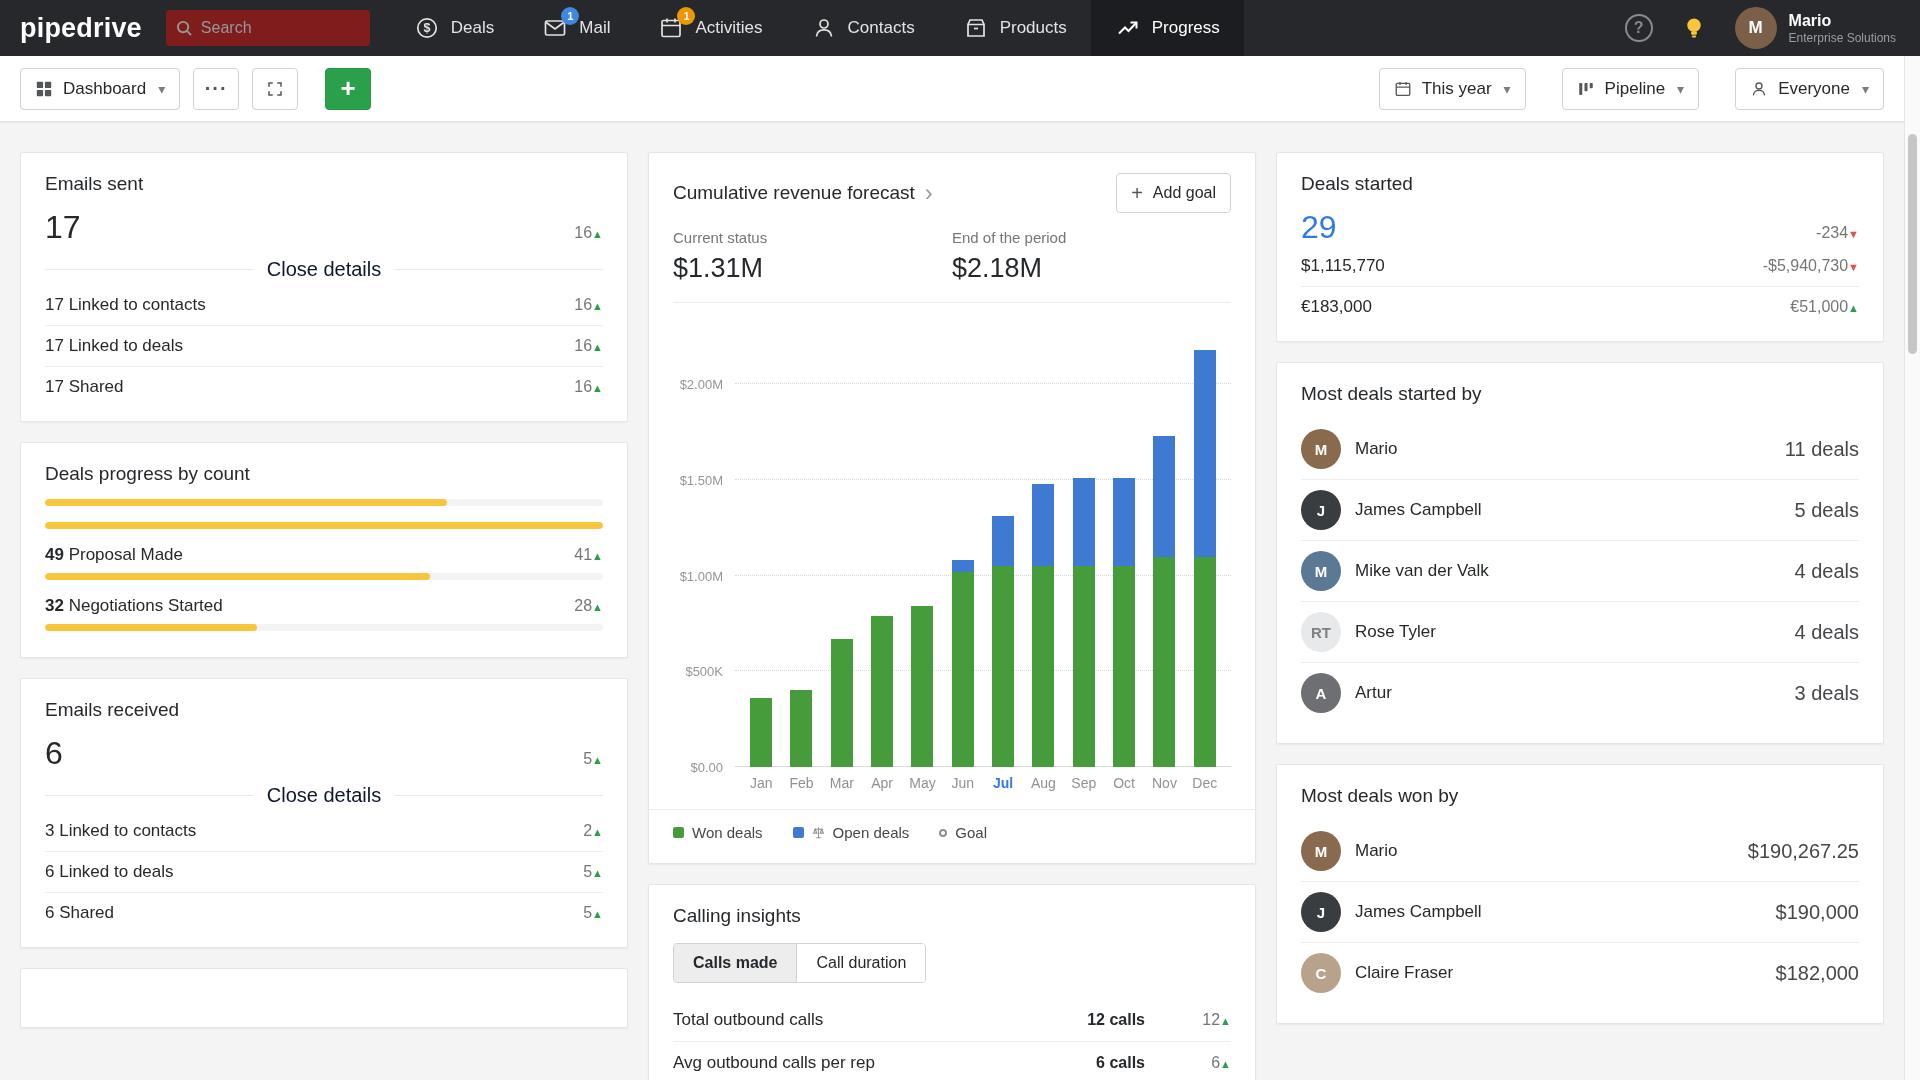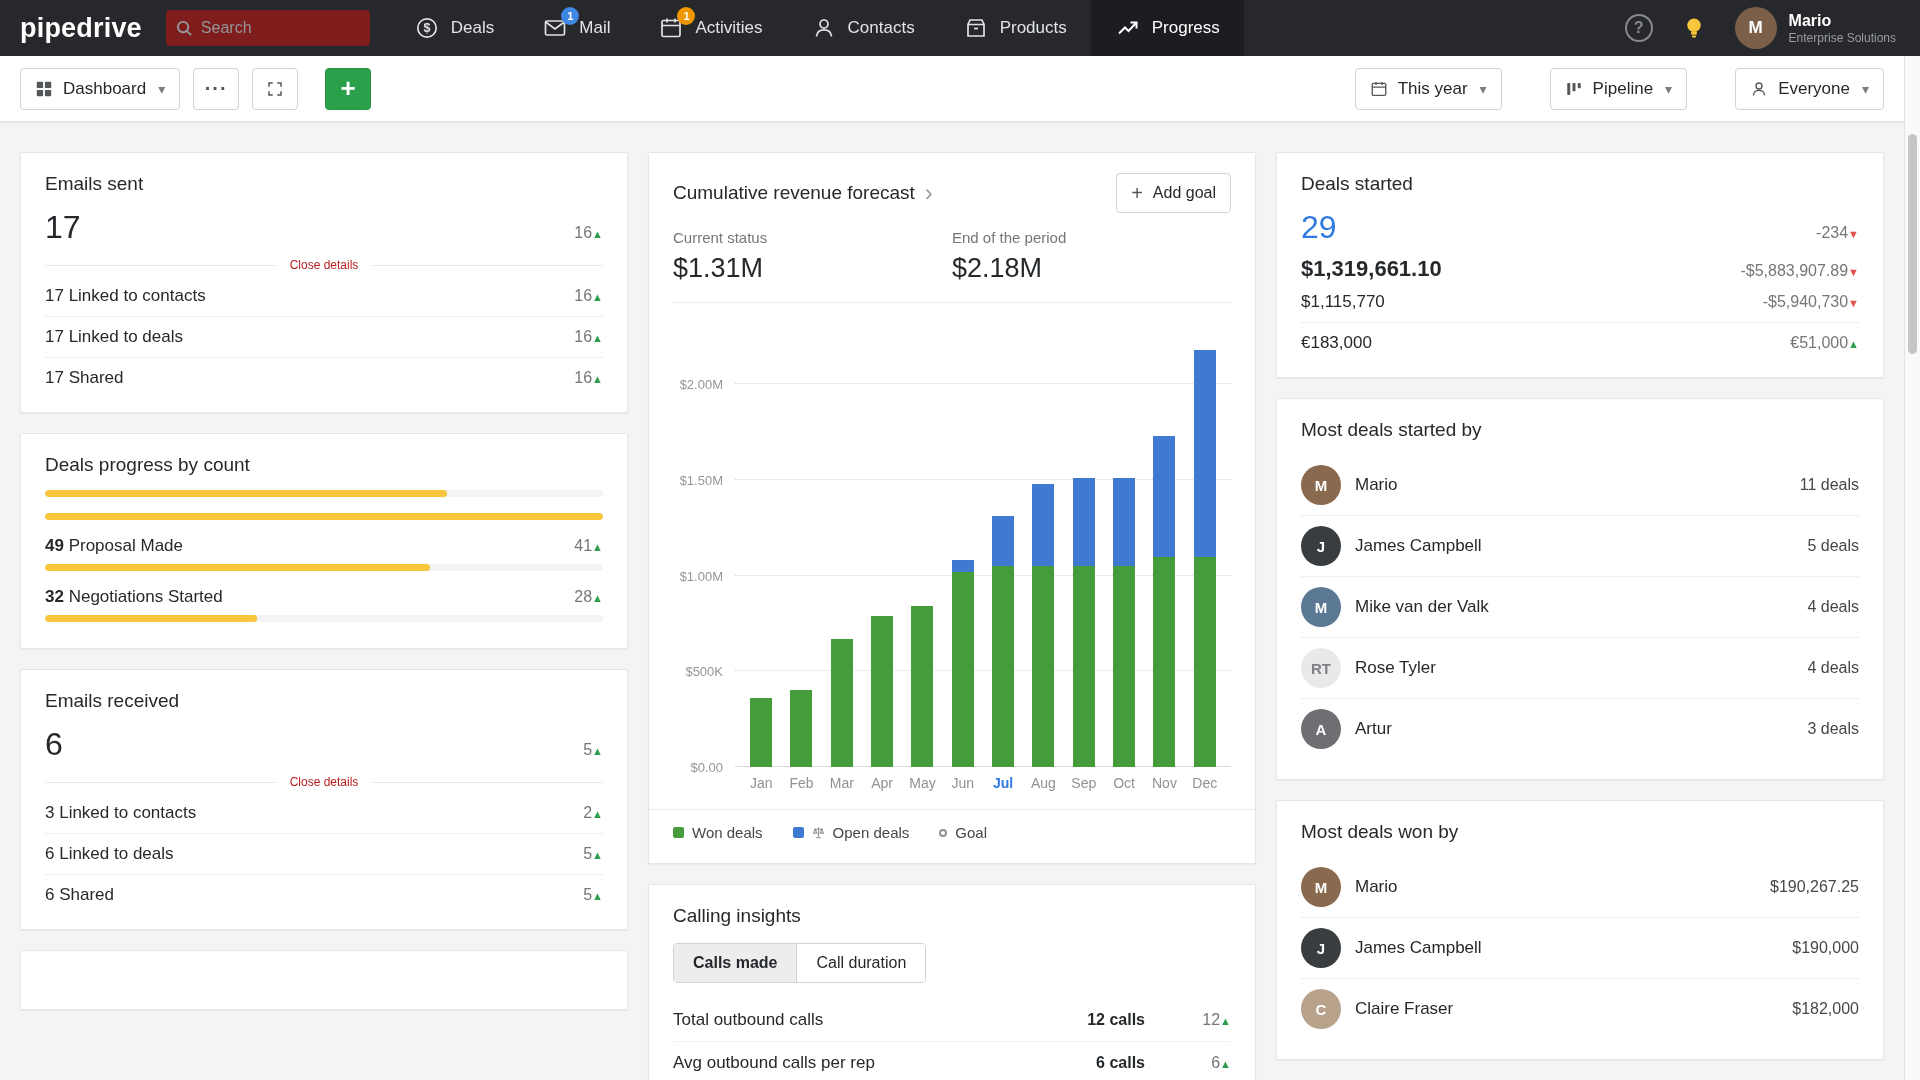"This year" .toolbar .right { gap: 48px -> 36px }
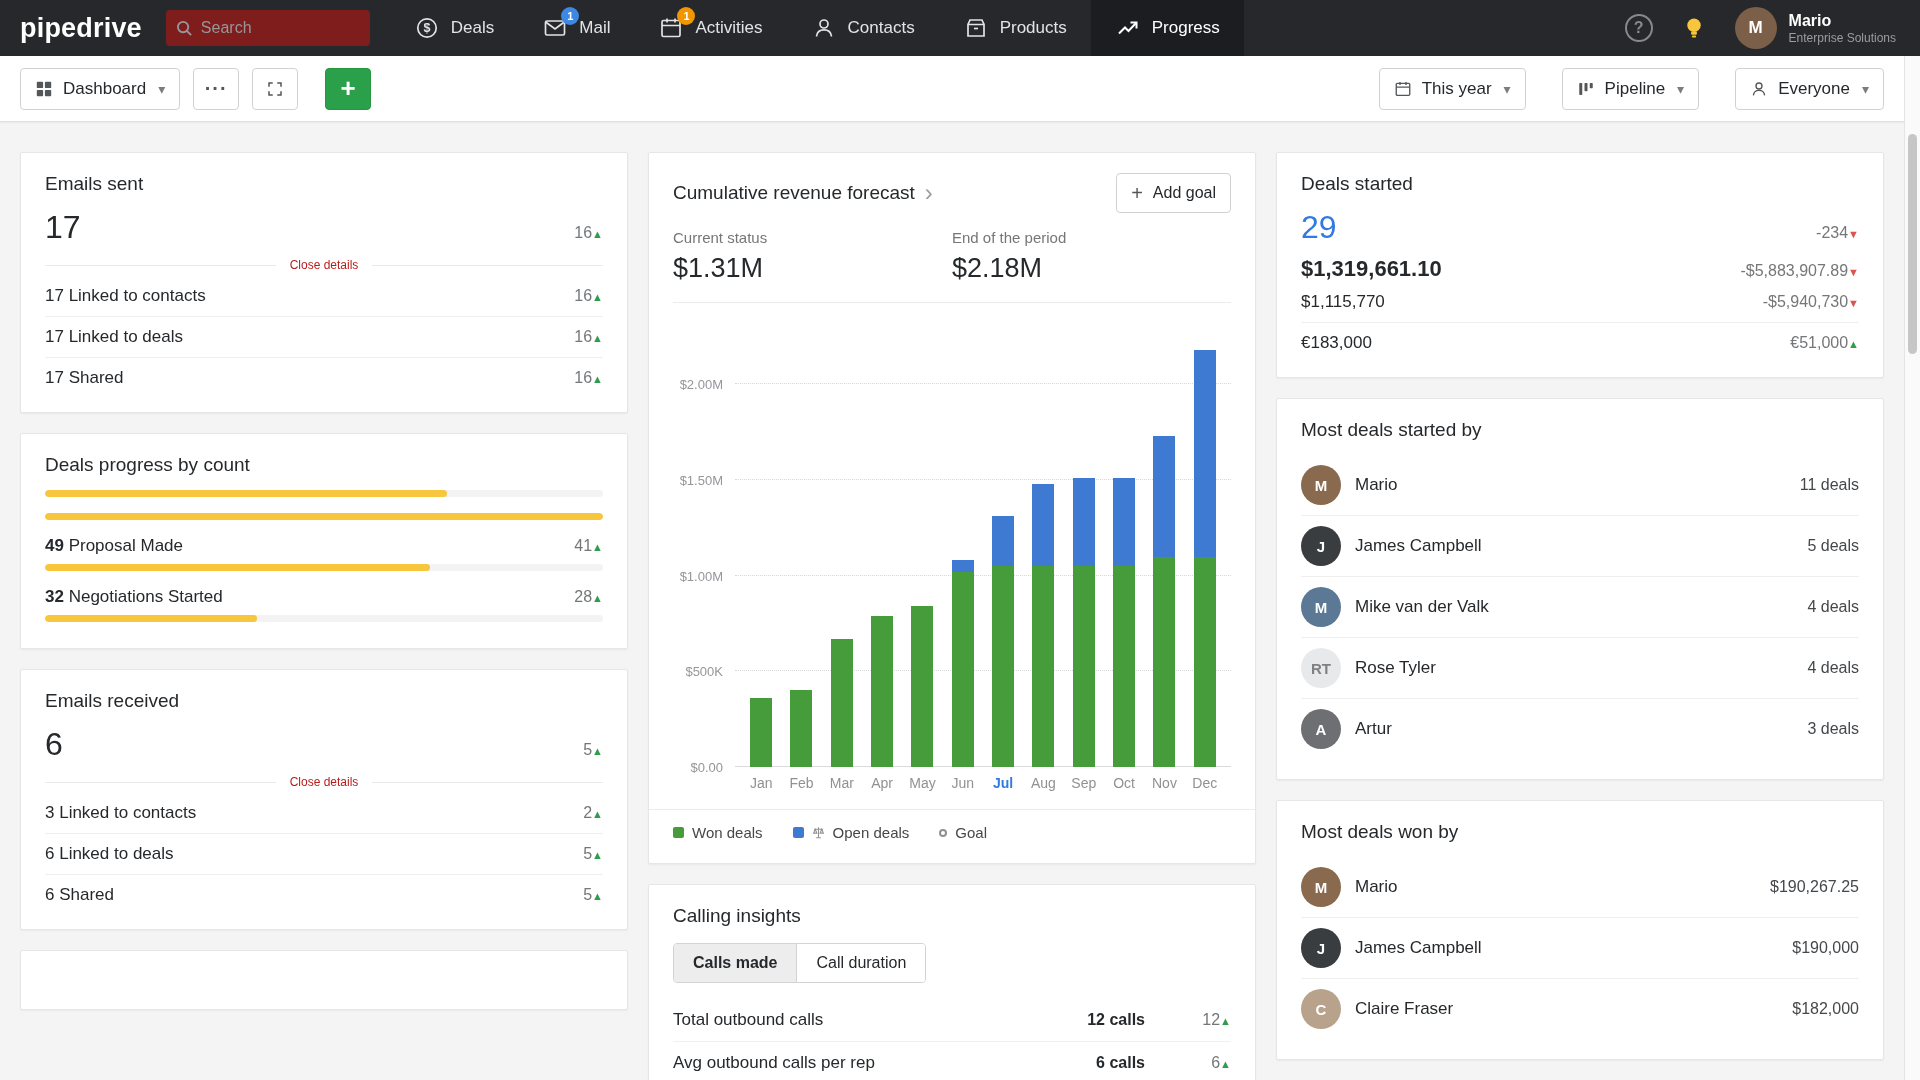"Close details" .link { color: #b91c1c -> #0f172a; font-size: 12px -> 20px }
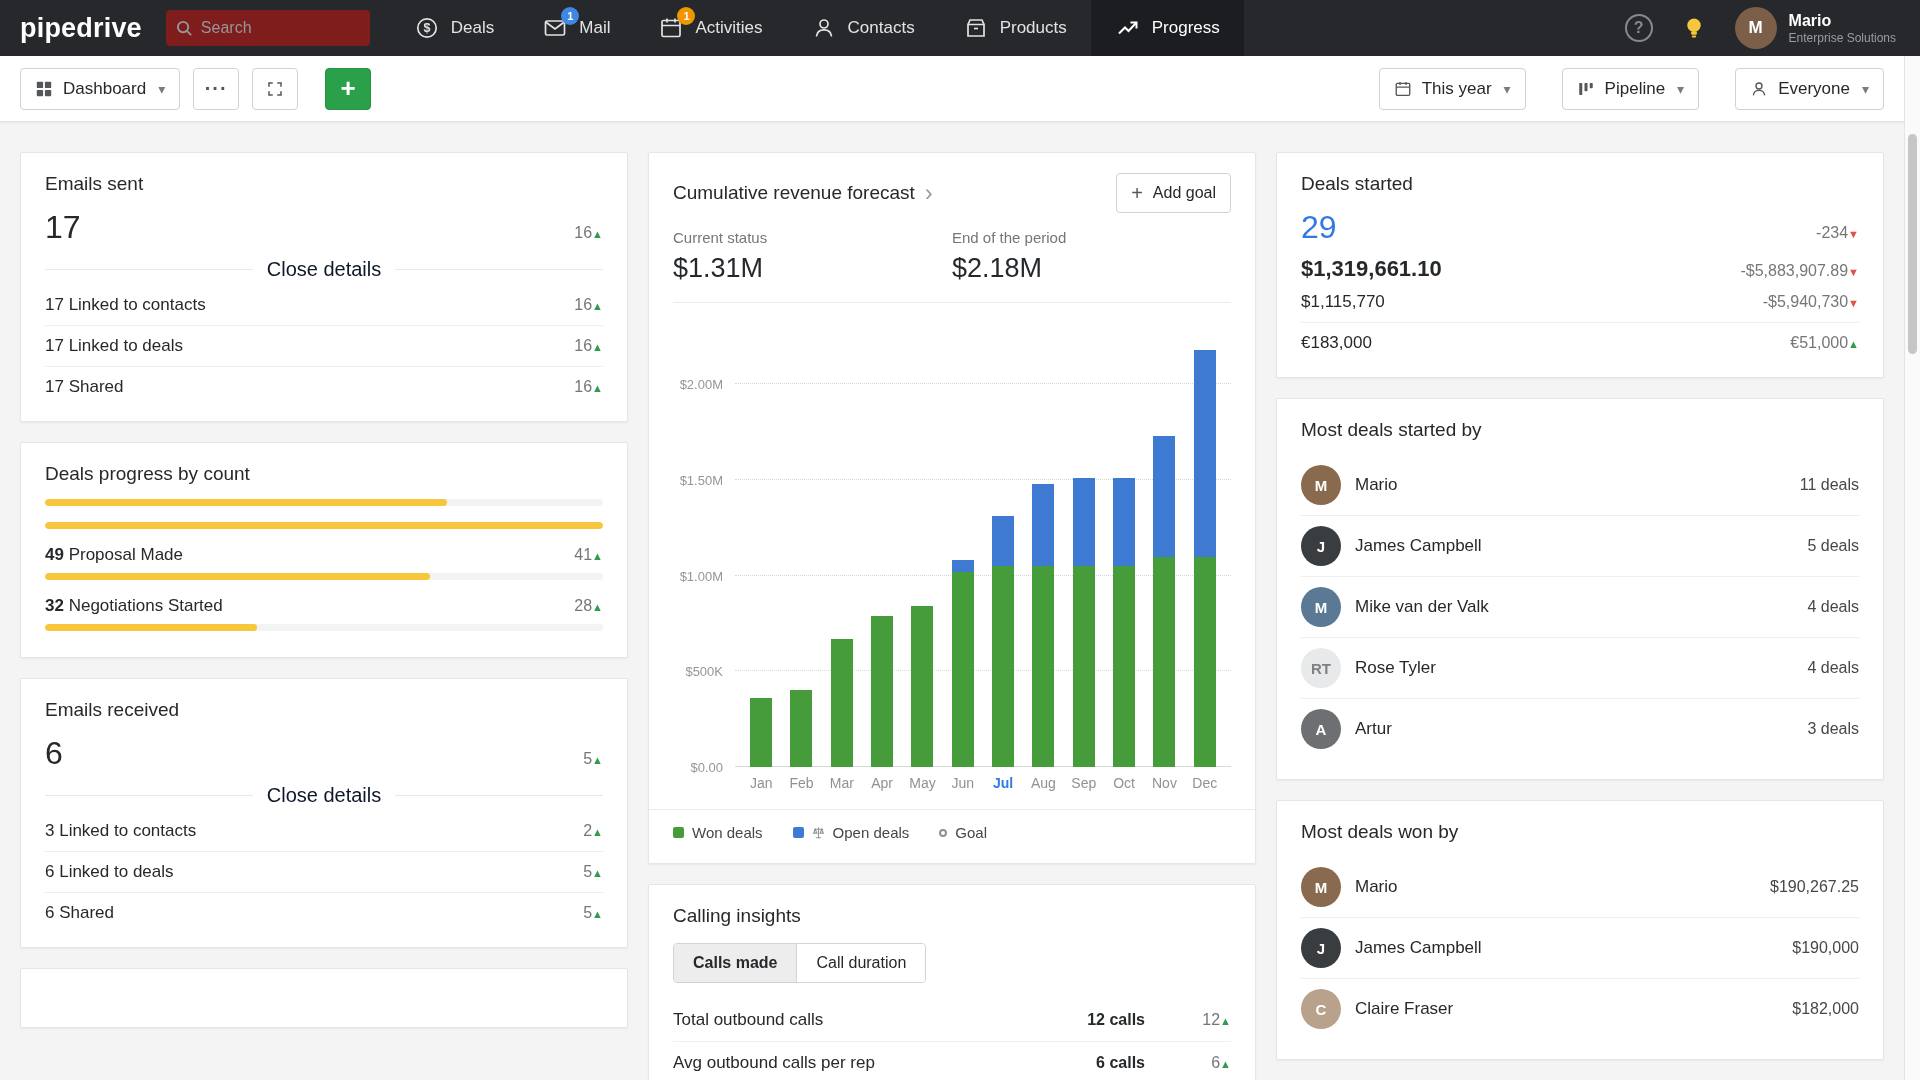"$1,319,661.10" div.value-row { html: <div> <span>$1,319,661.10</span> <span> <span>-$5,883,907.89</span> <span></span> </span> </div> -> none }
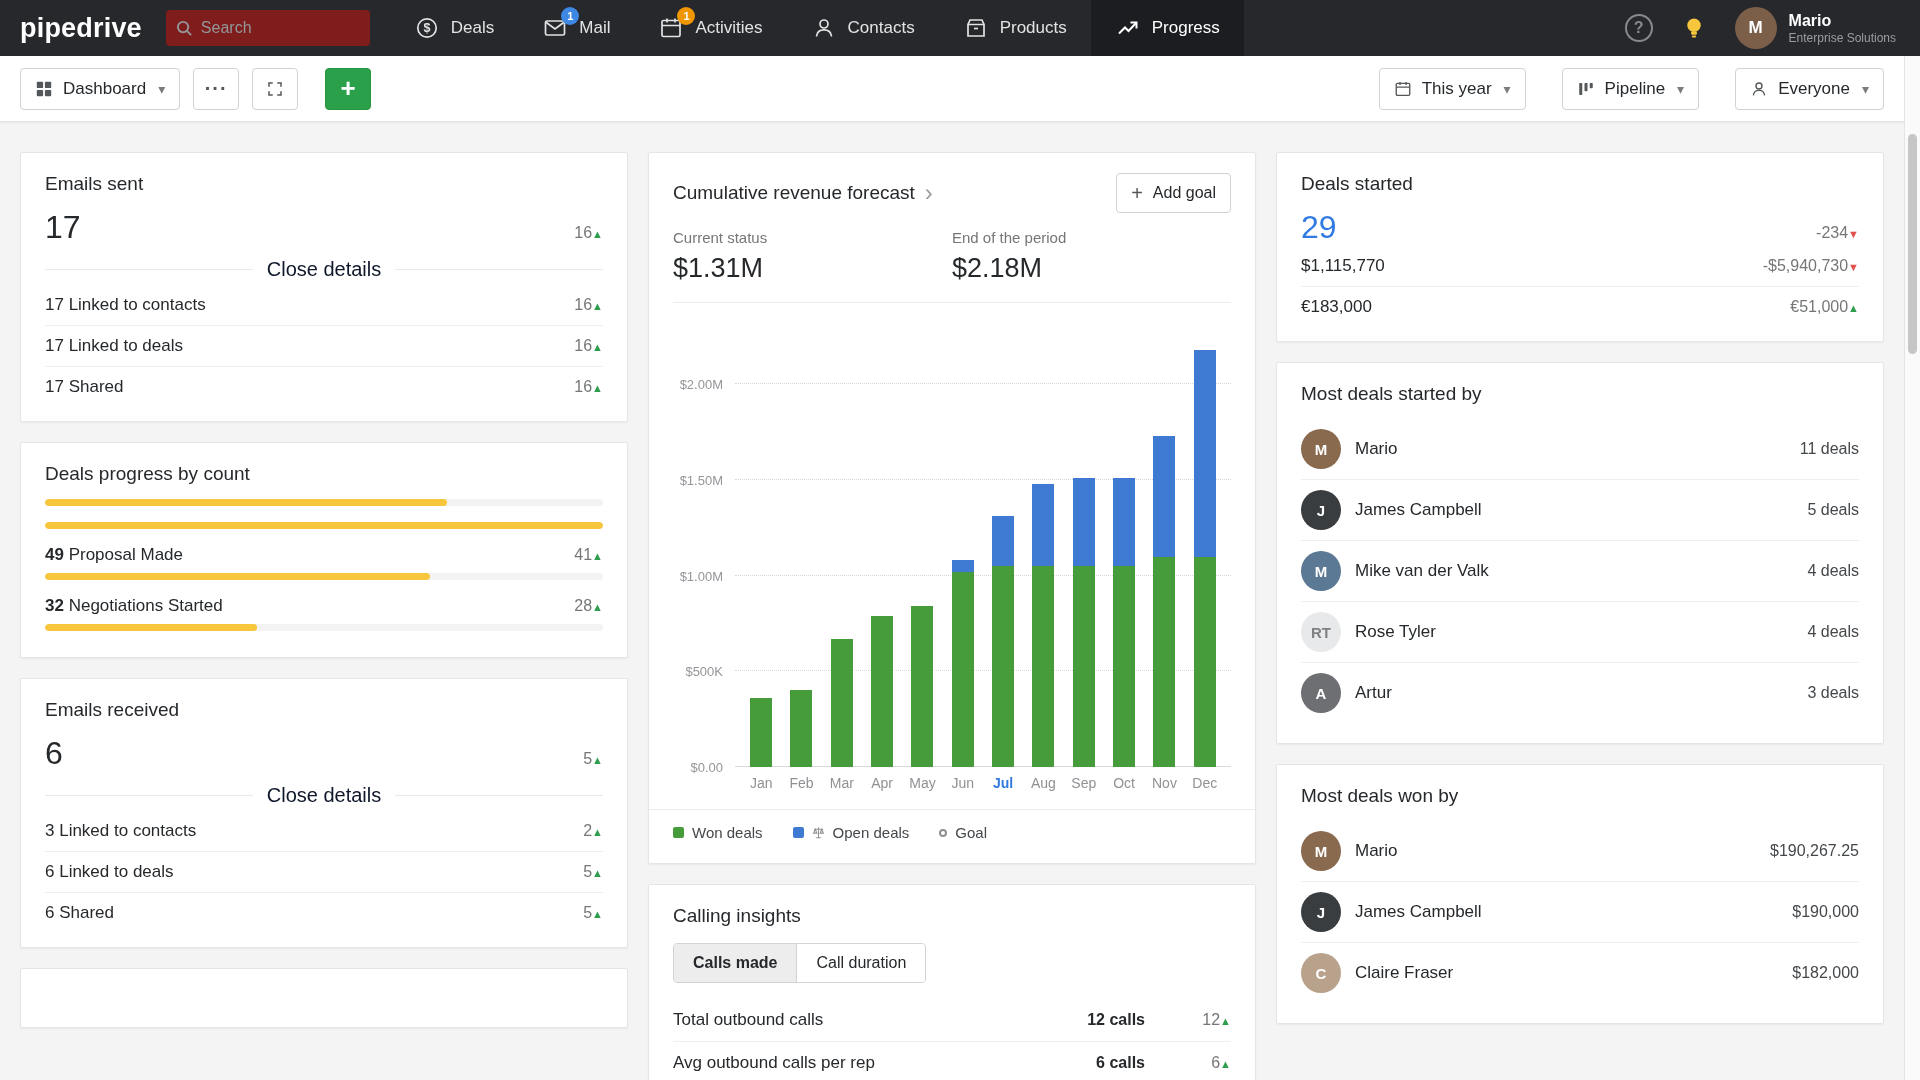"11 deals" .person-value { font-size: 16px -> 20px }
